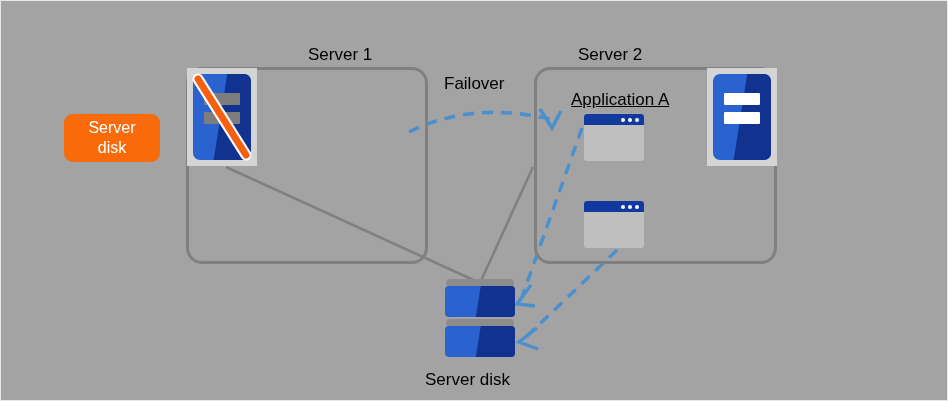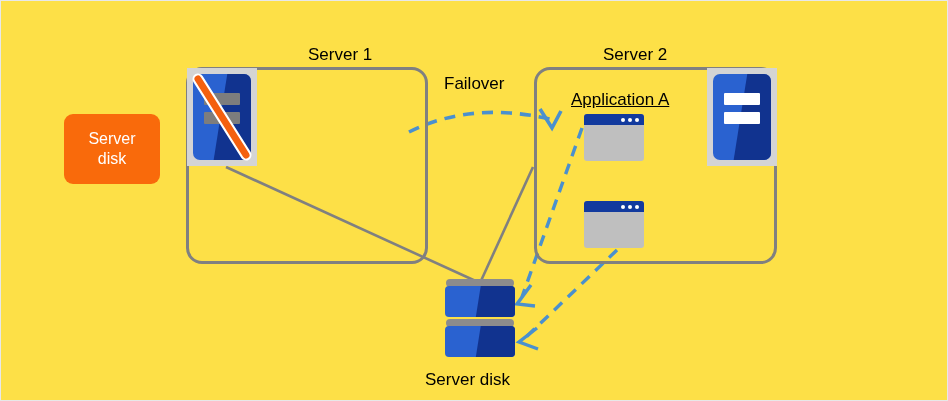"Server 1" #canvas { background: #fde047 -> #a3a3a3 }
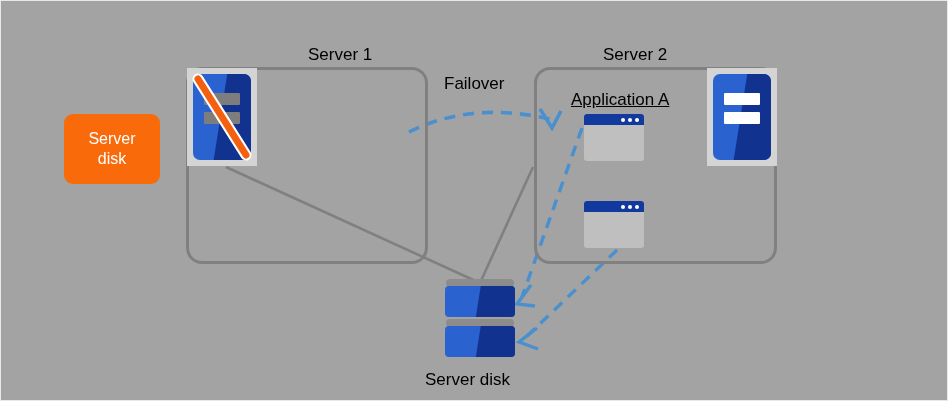"Server 2" #server2-title { margin-left: 25px -> none }
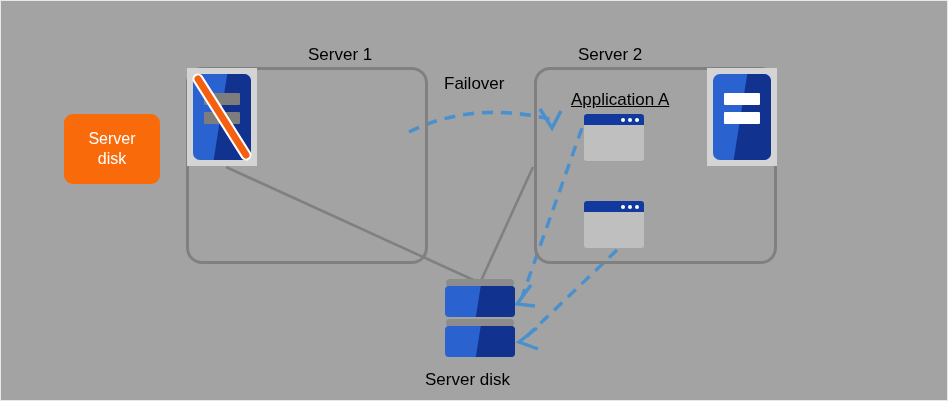"Server" #server-down-badge { height: 70px -> 48px }
